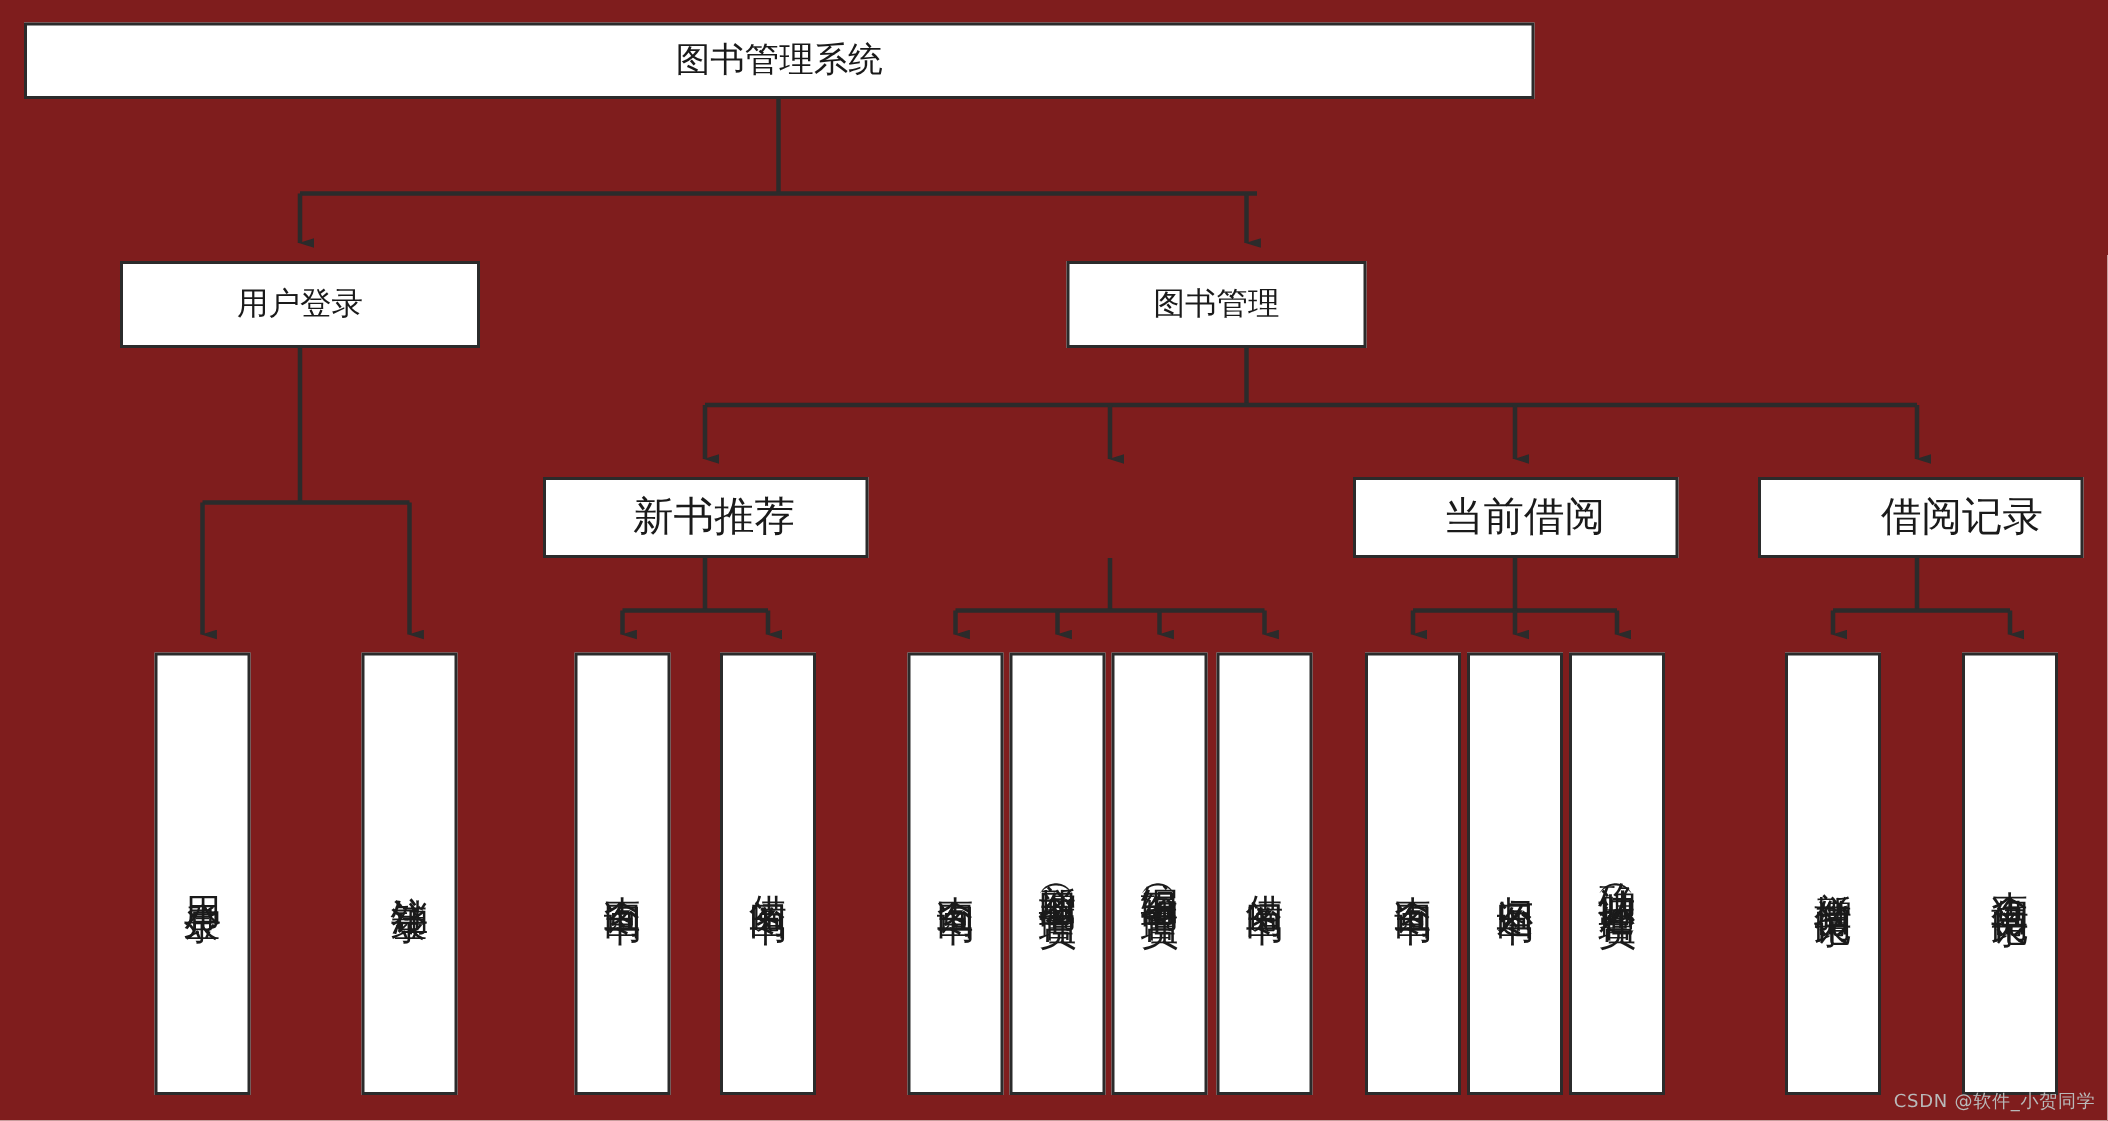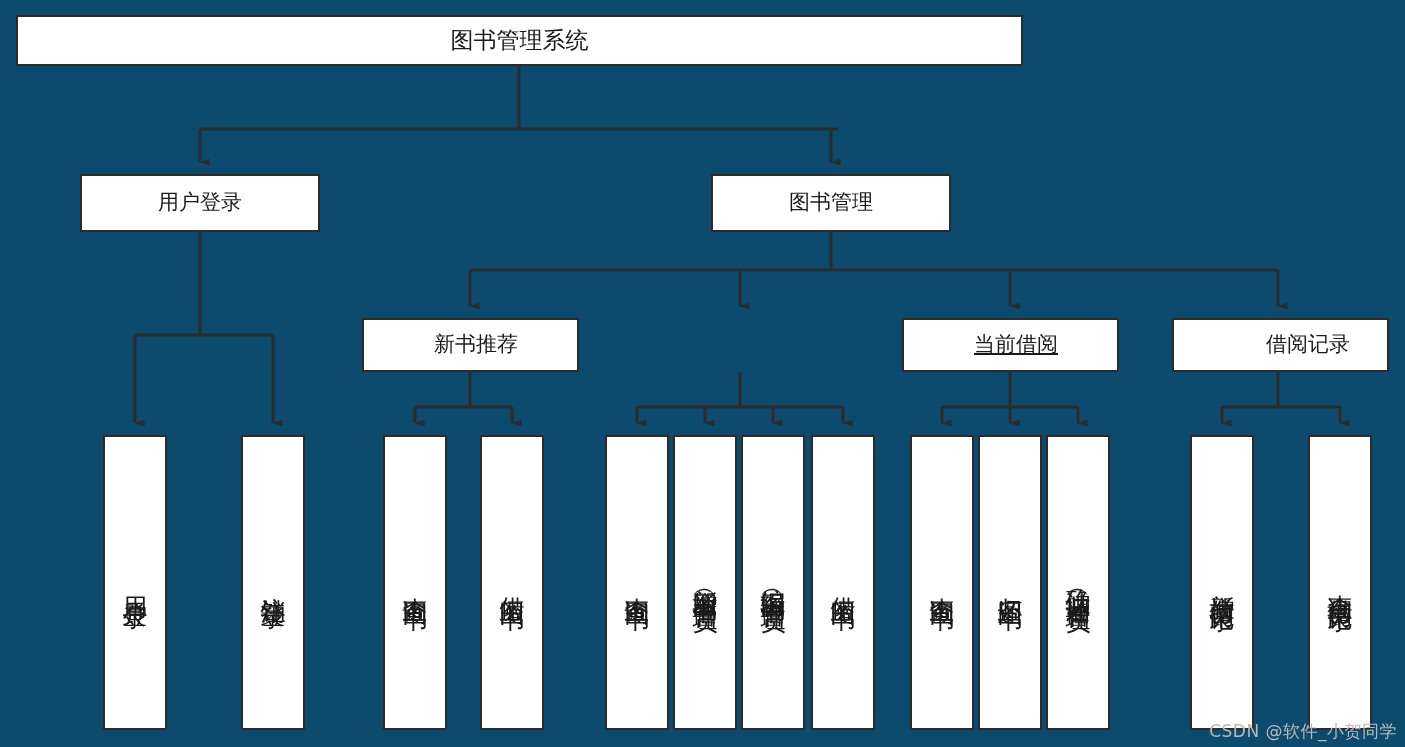"图书管理系统" #canvas { background: #0c4a6e -> #7f1d1d }
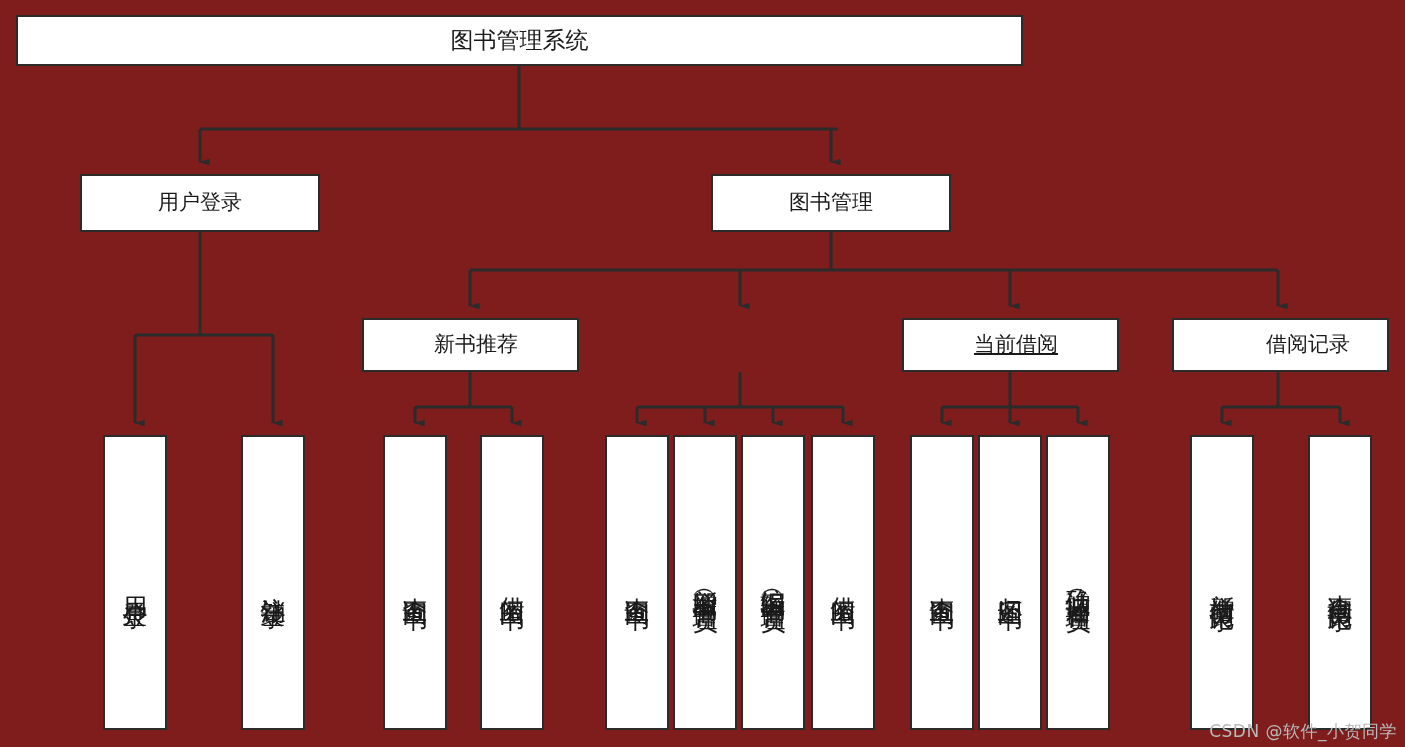"图书管理" .node.lvl1.book-manage { width: 240px -> 200px }
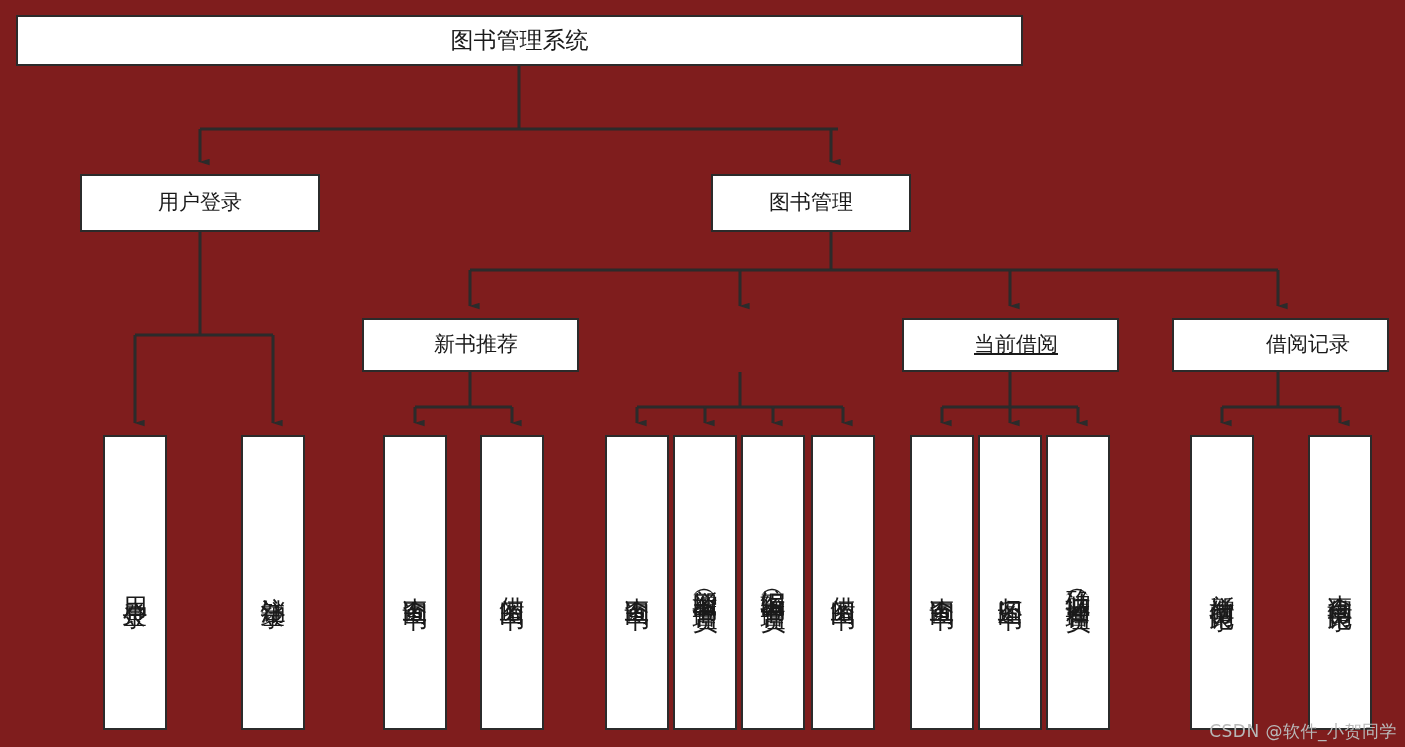"新书推荐" .node.lvl2 .node-label { font-size: 21px -> 27px }
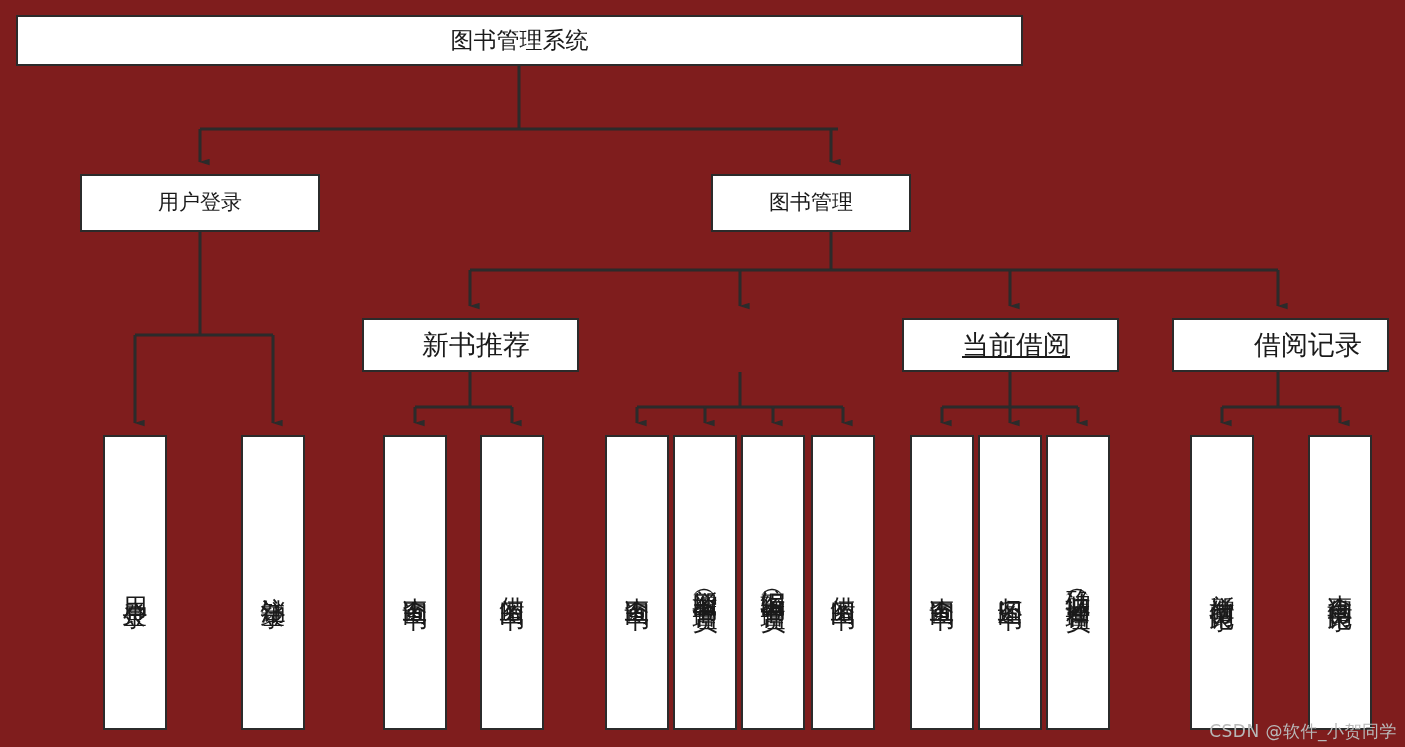"当前借阅" .node.lvl2.c2 { text-decoration: underline -> none }
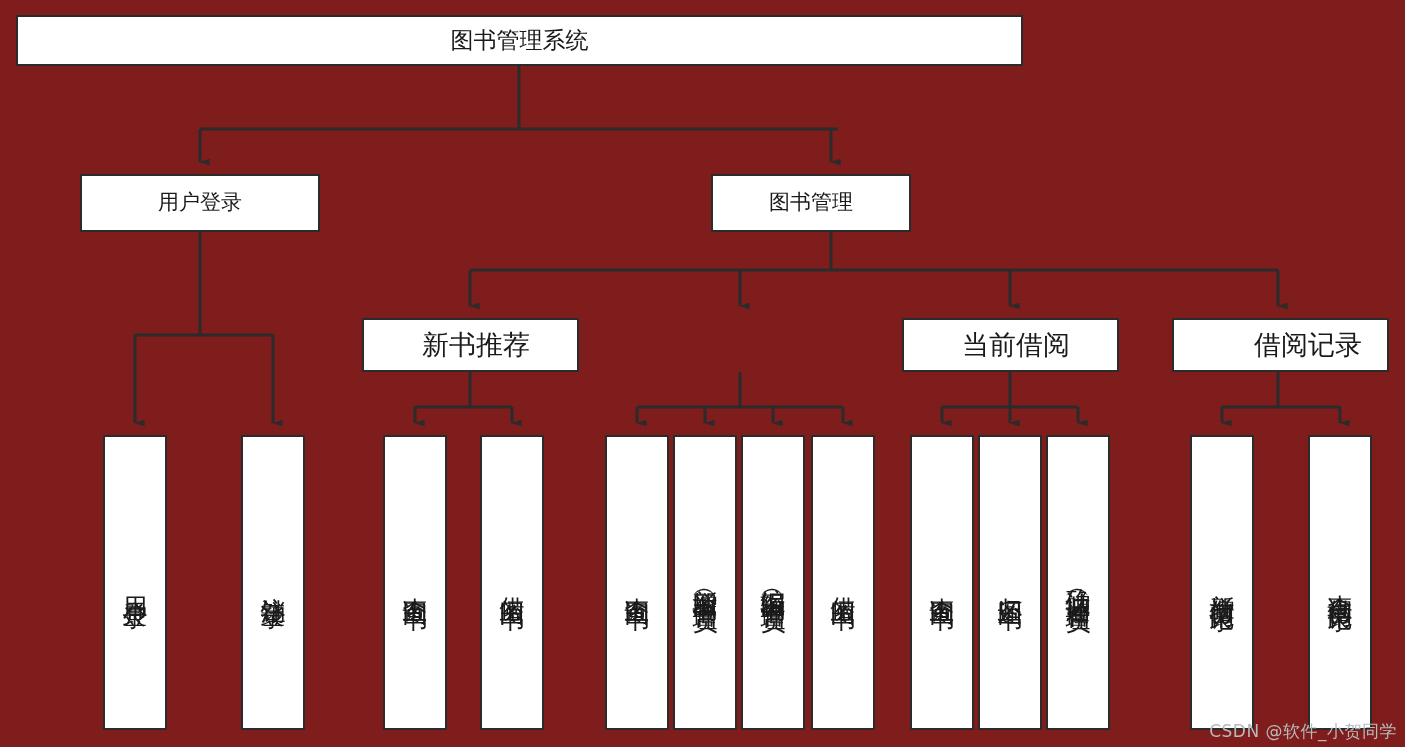"CSDN @软件_小贺同学" #watermark { font-size: 17px -> 12px }
